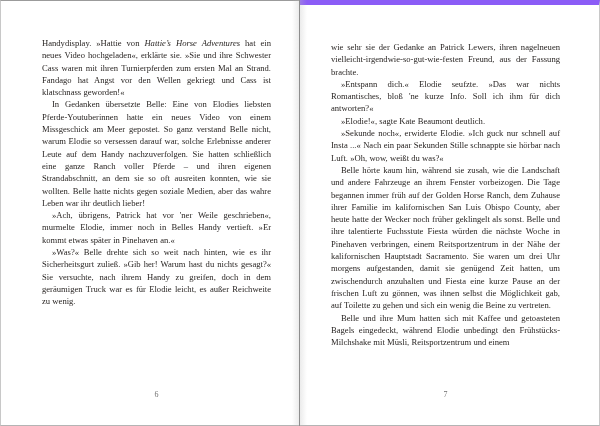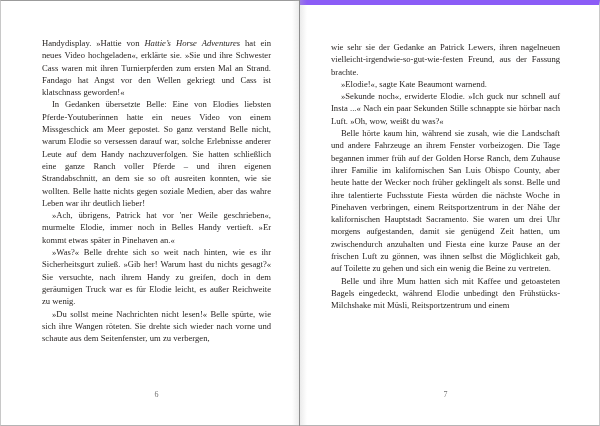"»Entspann dich.« Elodie seufzte. »Das" p.para { html: none -> <p><span>»Entspann dich.« Elodie seufzte. »Das war nichts Romantisches, bloß 'ne kurze Info. Soll ich ihm für dich antworten?«</span></p> }
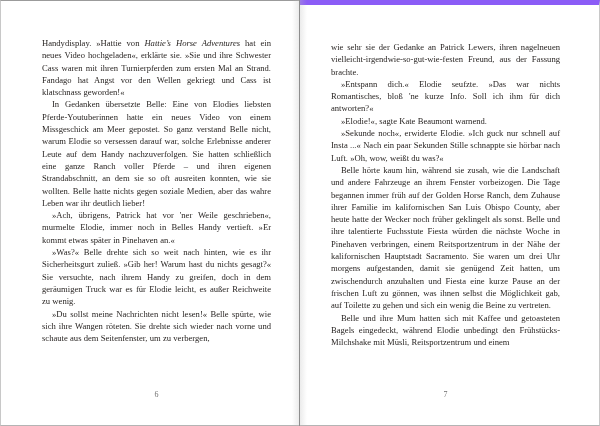"»Elodie!«, sagte Kate Beaumont warnend." span { text: warnend -> deutlich }
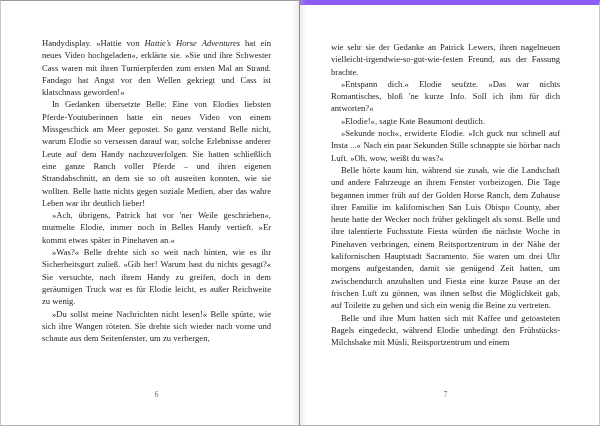"»Du sollst meine Nachrichten nicht" p.para { html: <p><span>»Du sollst meine Nachrichten nicht lesen!« Belle spürte, wie sich ihre Wangen röteten. Sie drehte sich wieder nach vorne und schaute aus dem Seitenfenster, um zu verbergen,</span></p> -> none }
